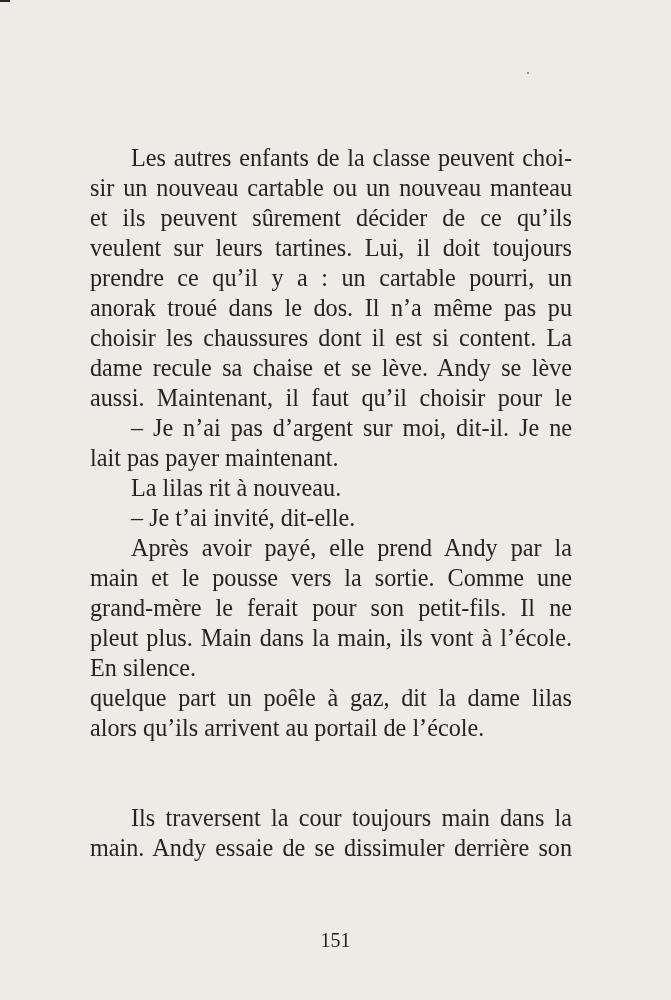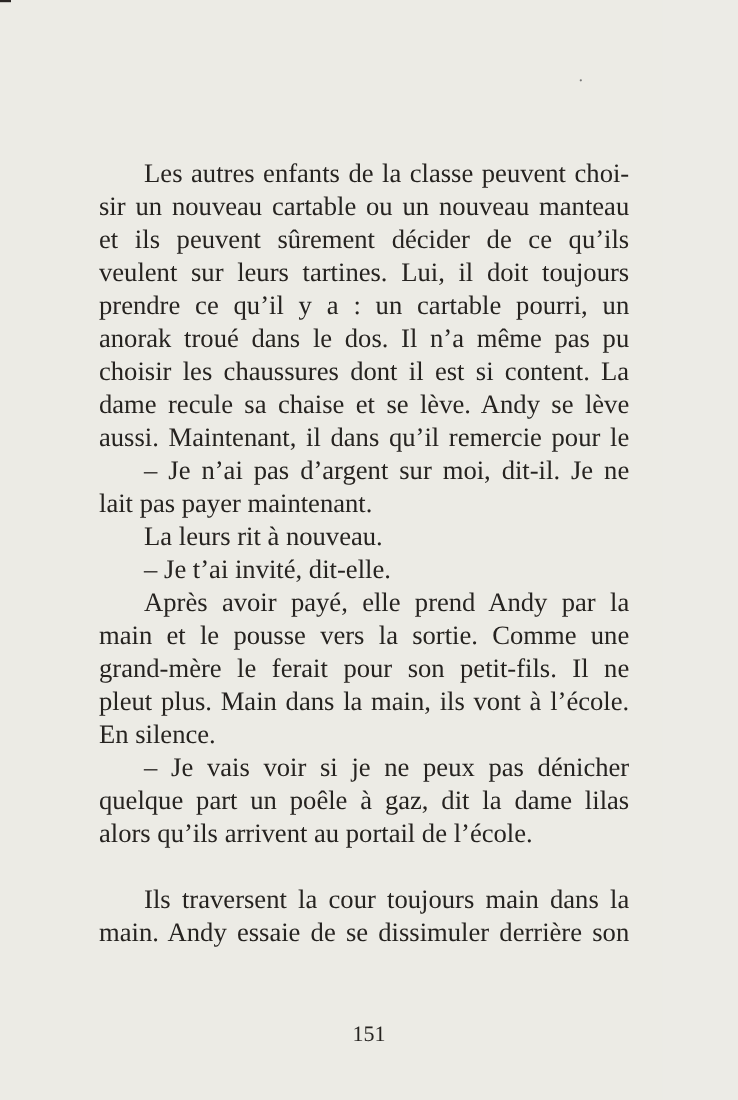"aussi. Maintenant, il dans qu’il" span.line { text: dans qu’il remercie -> faut qu’il choisir }
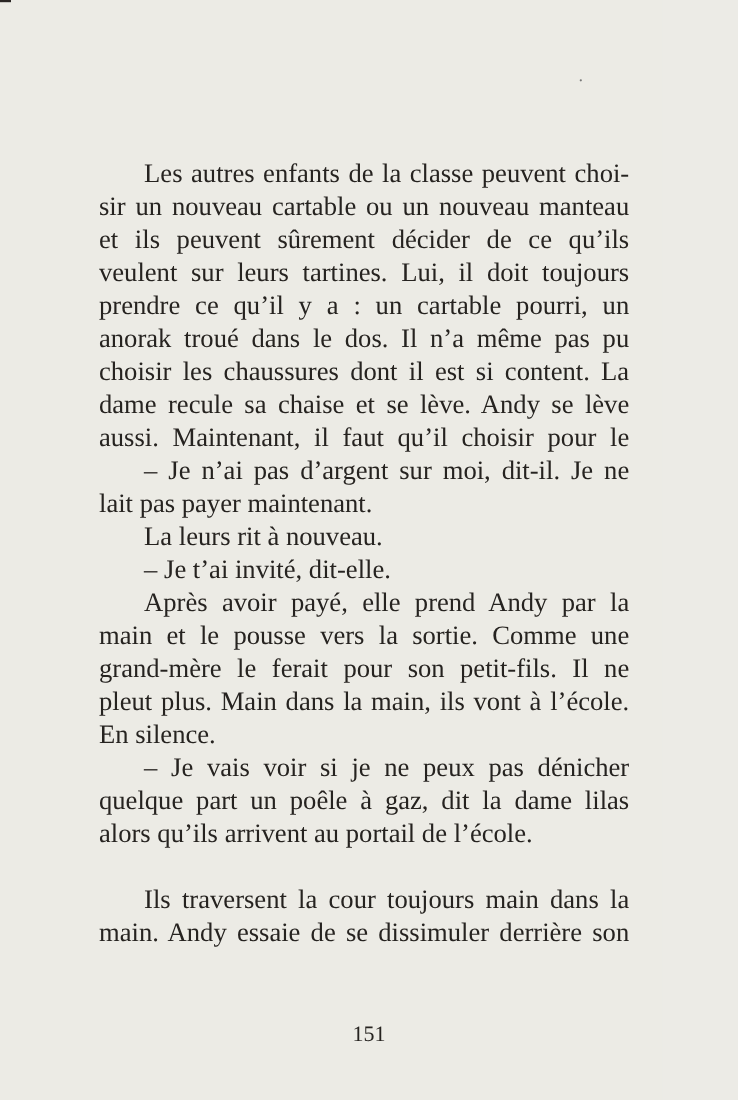"La leurs rit à nouveau." span.line { text: leurs -> lilas }
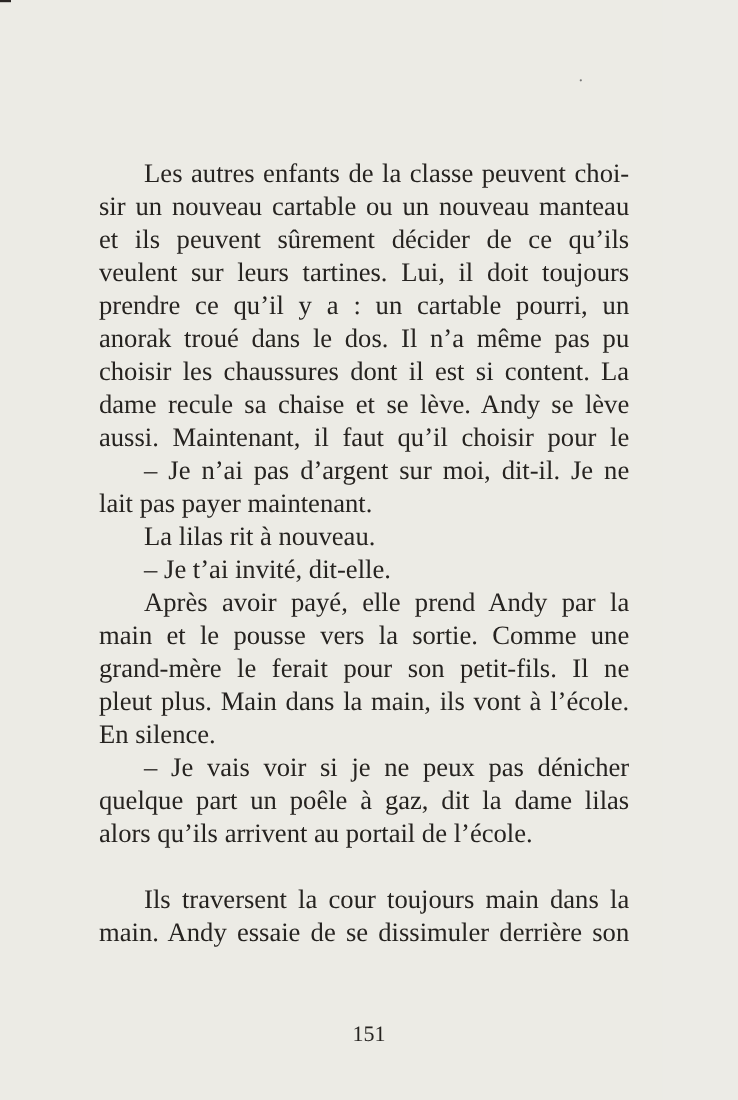"– Je vais voir si" span.line { html: <span>– Je vais voir si je ne peux pas dénicher</span> -> none }
